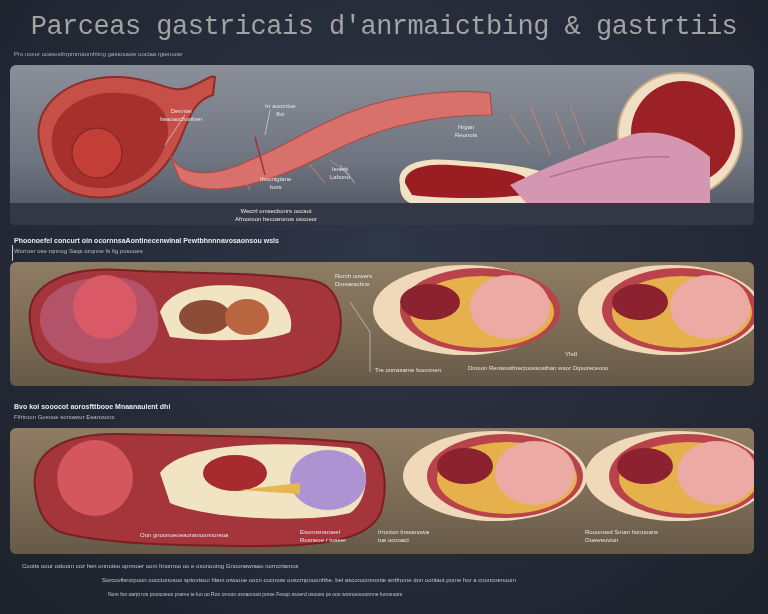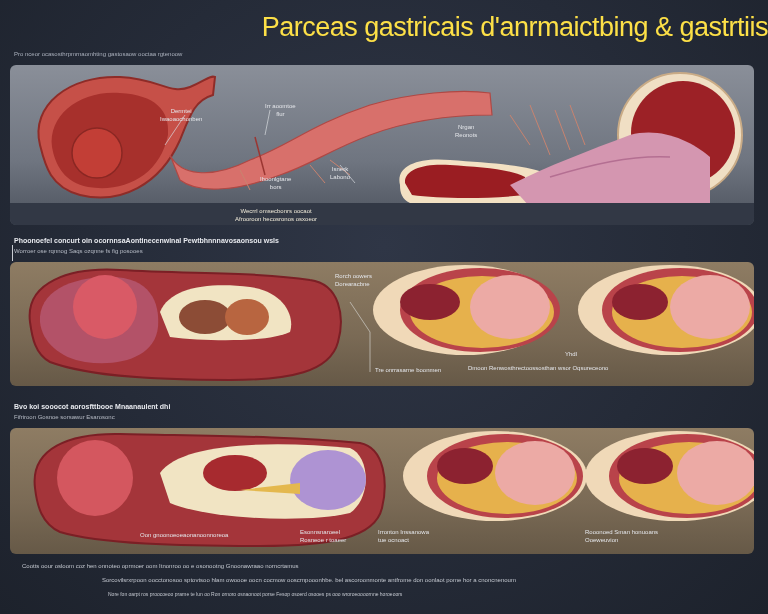"Parceas gastricais d'anrmaictbing &" .title { color: #fde047 -> #a3a3a3; font-family: Liberation Sans, sans-serif -> Liberation Mono, monospace; text-align: right -> center }
